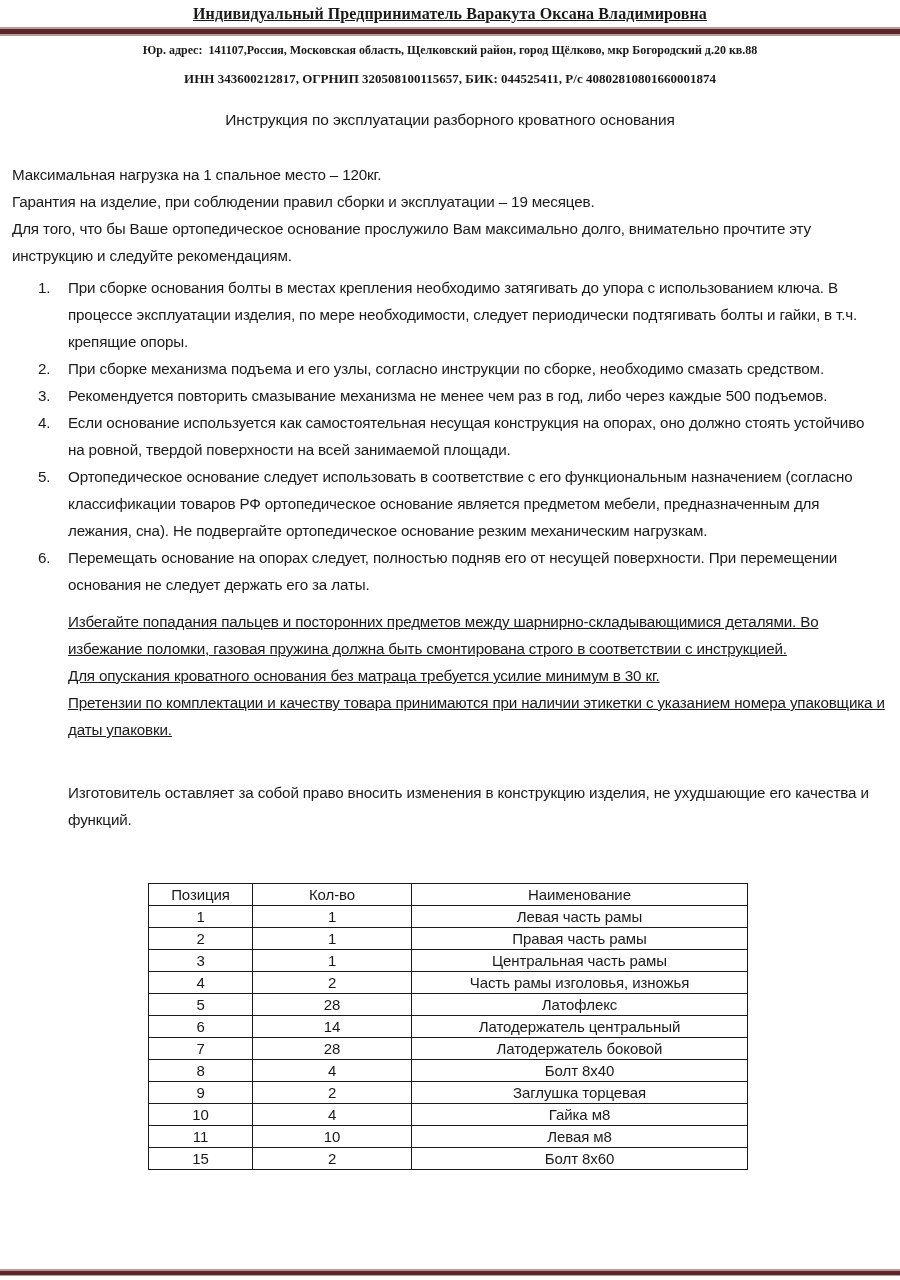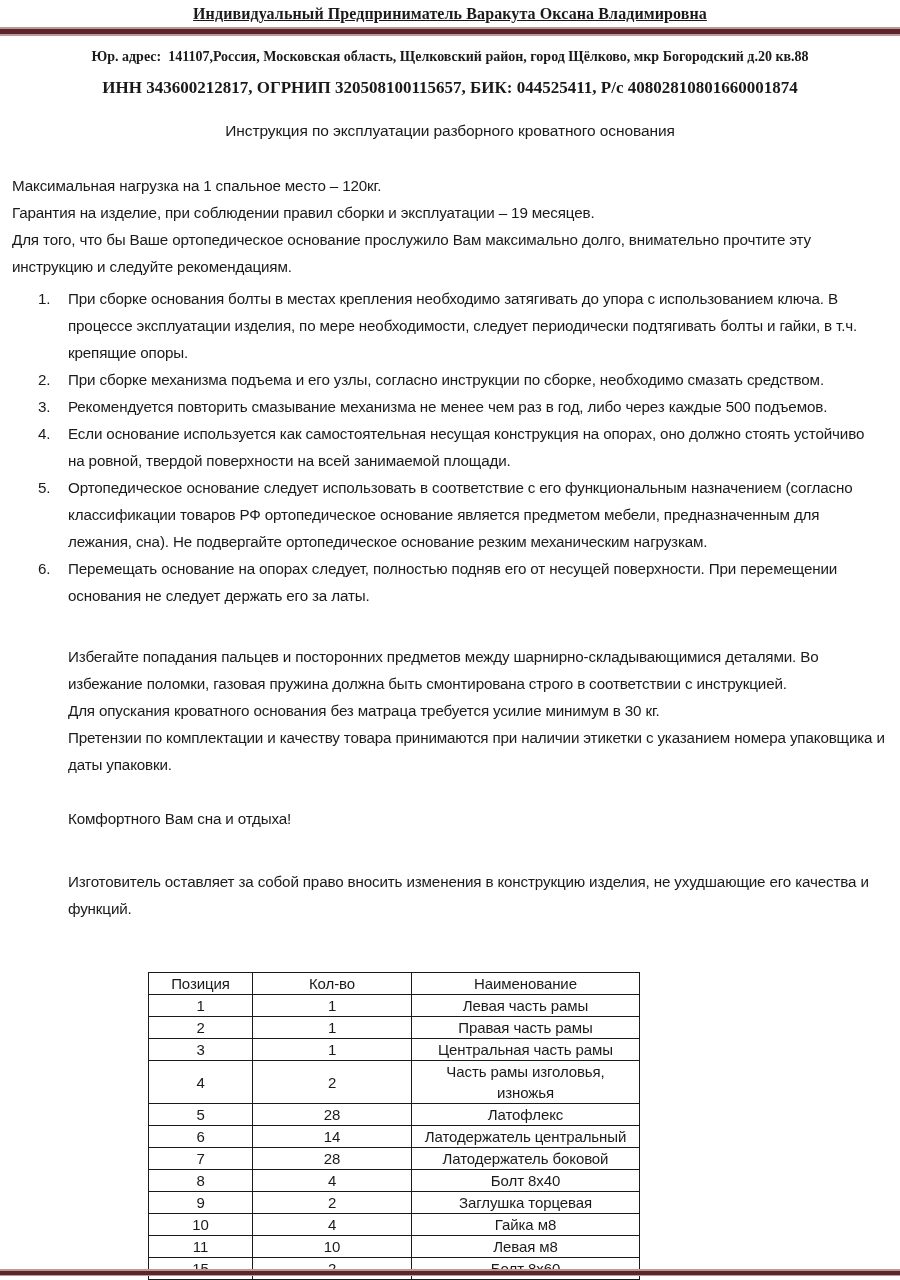"Юр. адрес: 141107,Россия, Московская" .address { font-size: 14px -> 12px; margin-top: 13px -> 7px }
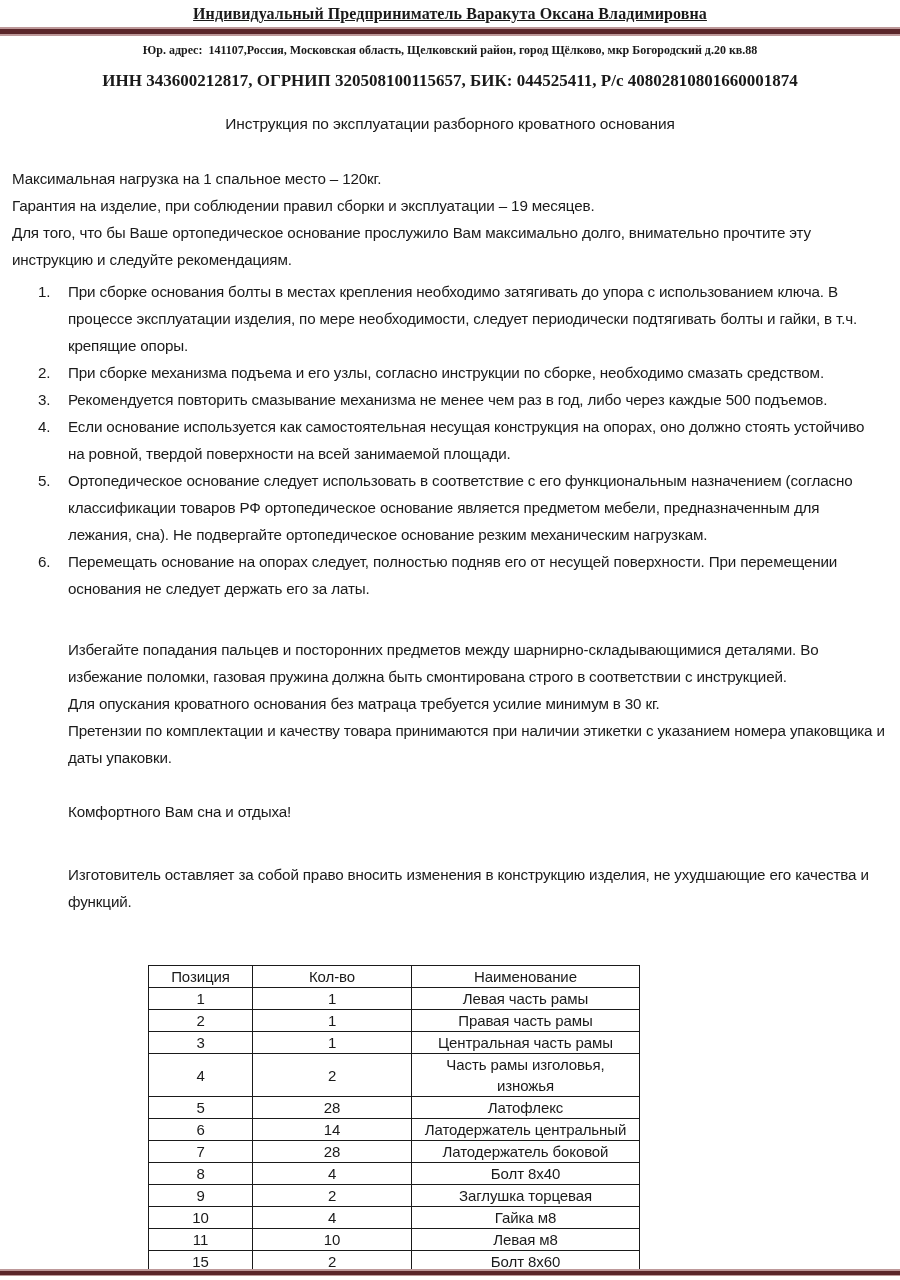"ИНН 343600212817, ОГРНИП" .requisites { font-size: 17px -> 13px }
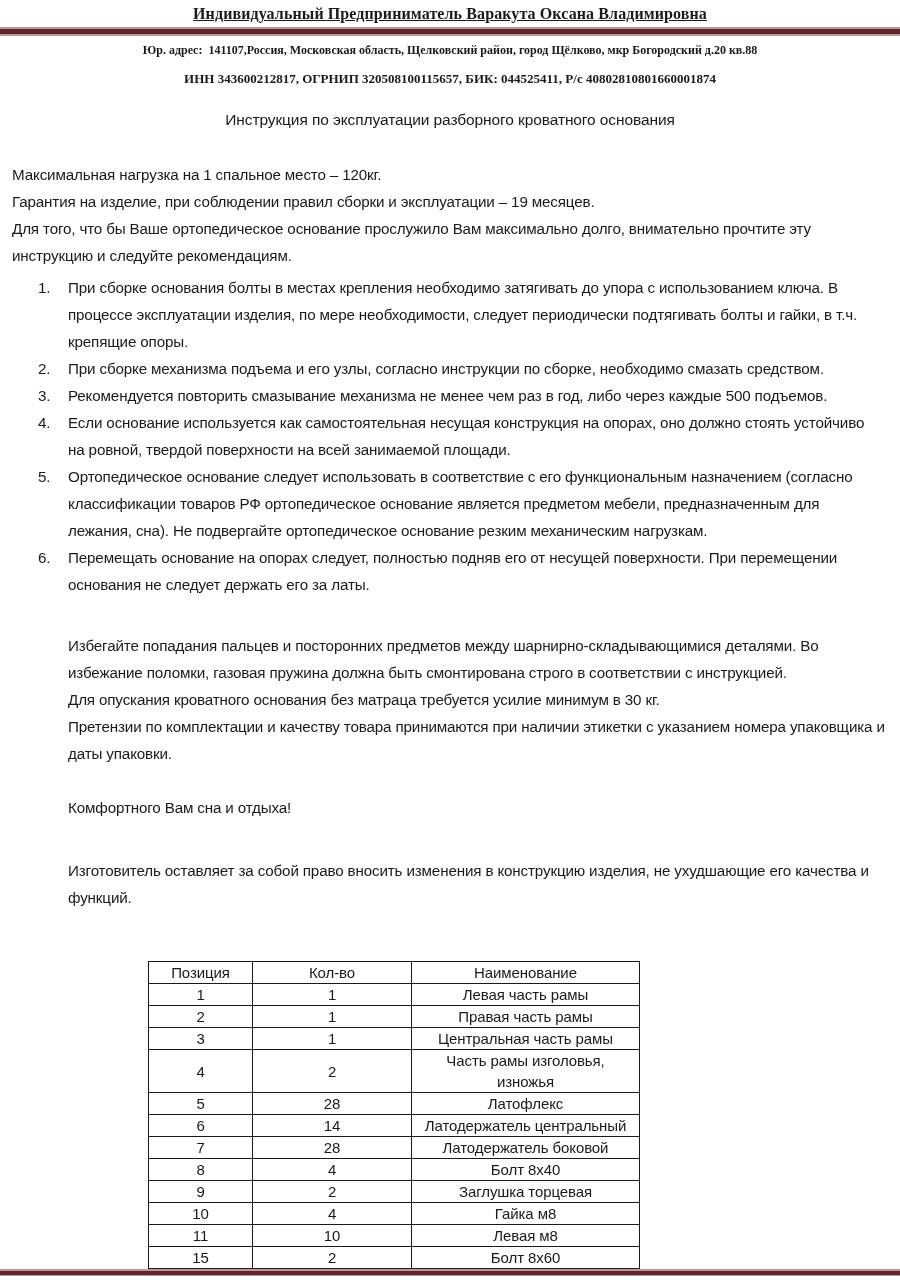"Избегайте попадания пальцев и" .notes { margin-top: 34px -> 10px; text-decoration: none -> underline }
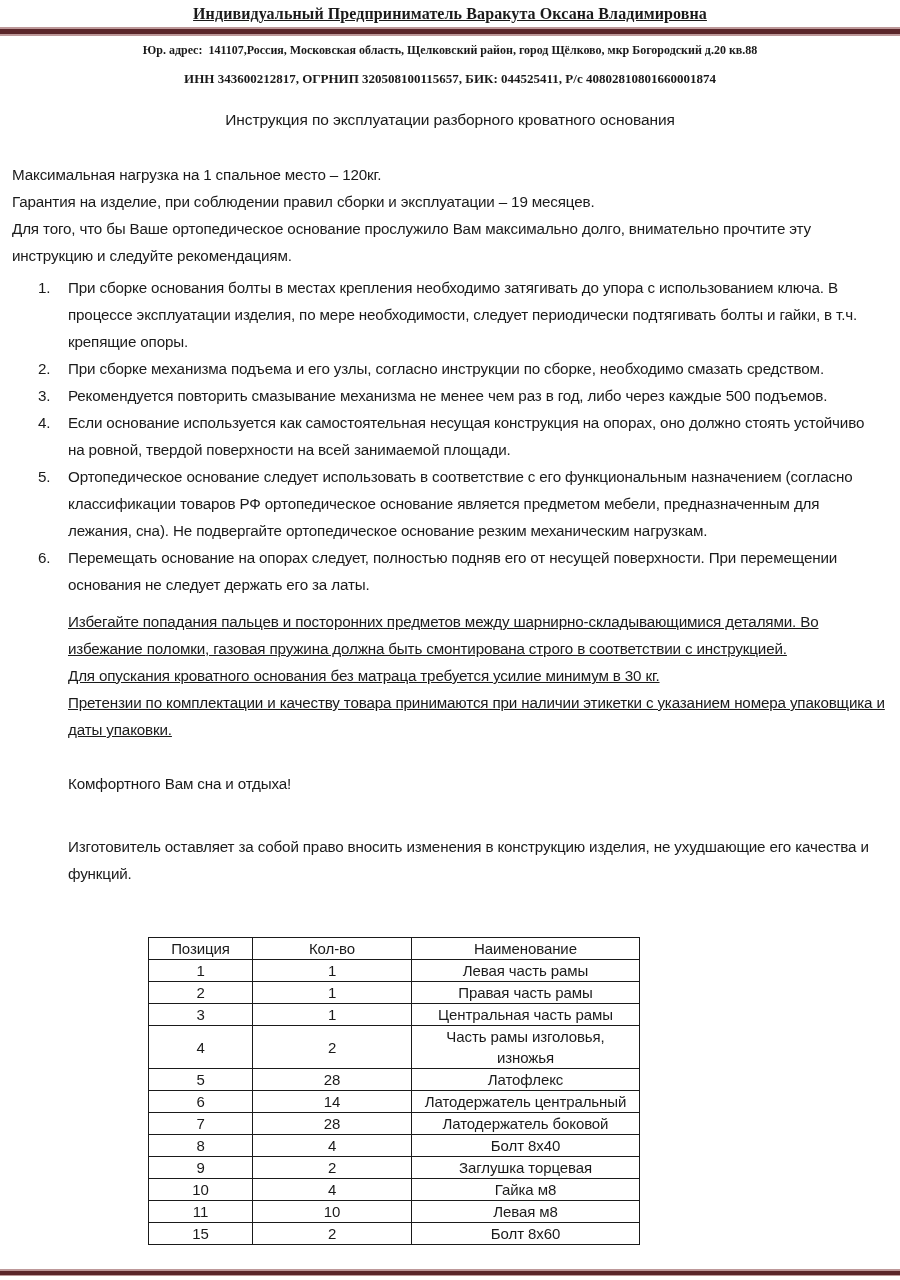"Комфортного Вам сна и отдыха!" p.closing { html: <p>Комфортного Вам сна и отдыха!</p> -> none }
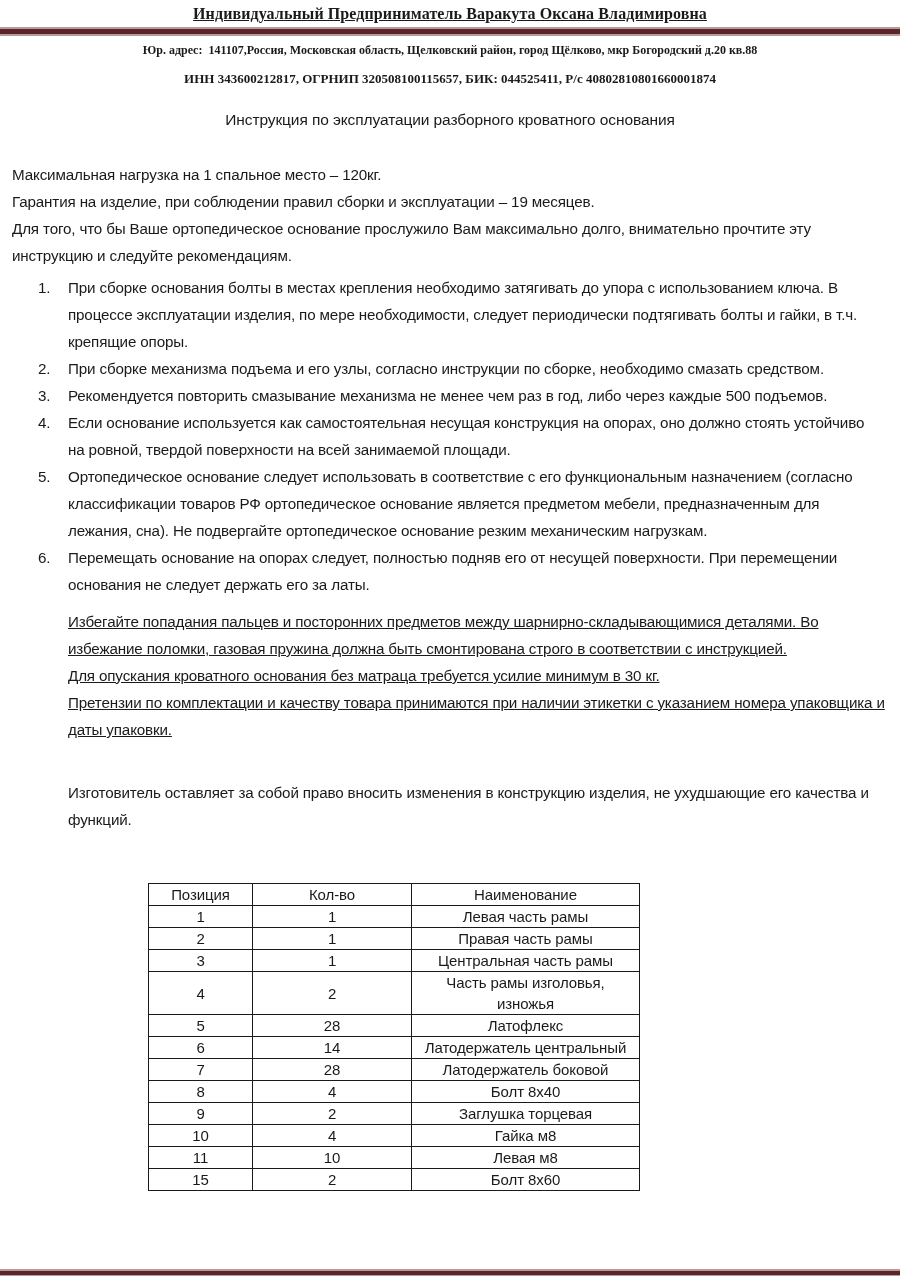"Позиция" table.parts { width: 492px -> 600px }
